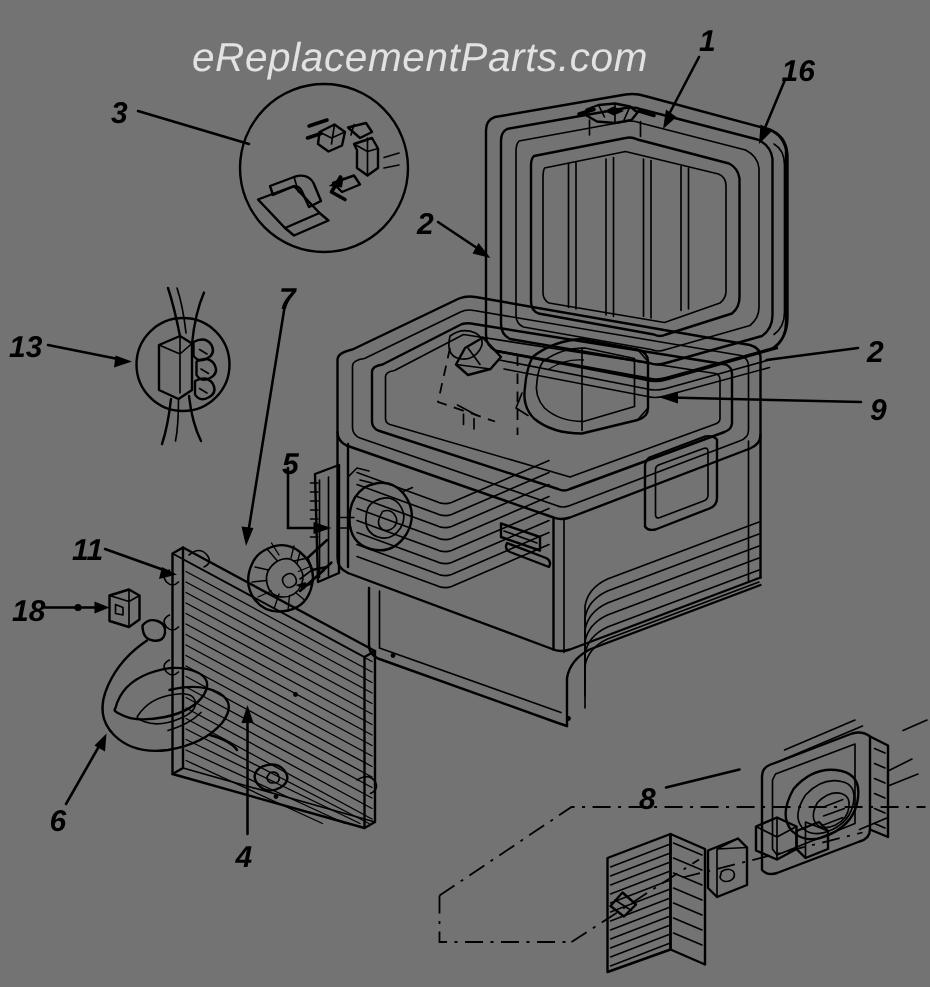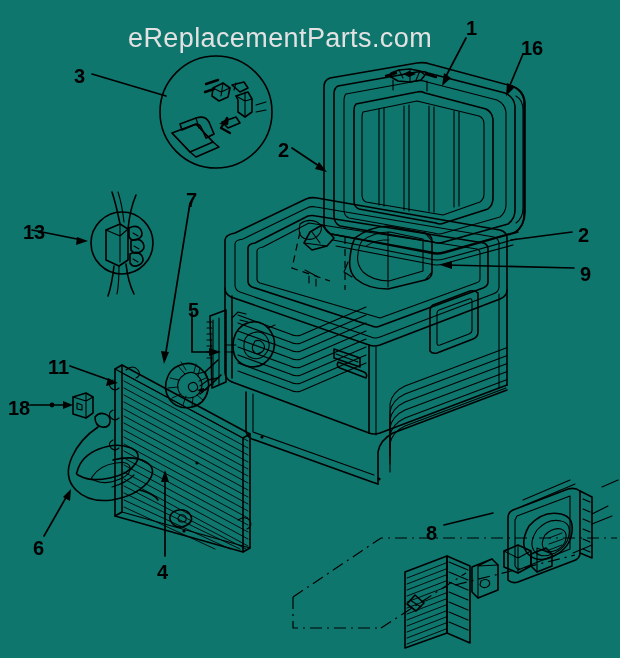"eReplacementParts.com" #diagram-root { background: #0f766e -> #737373; font-style: none -> italic }
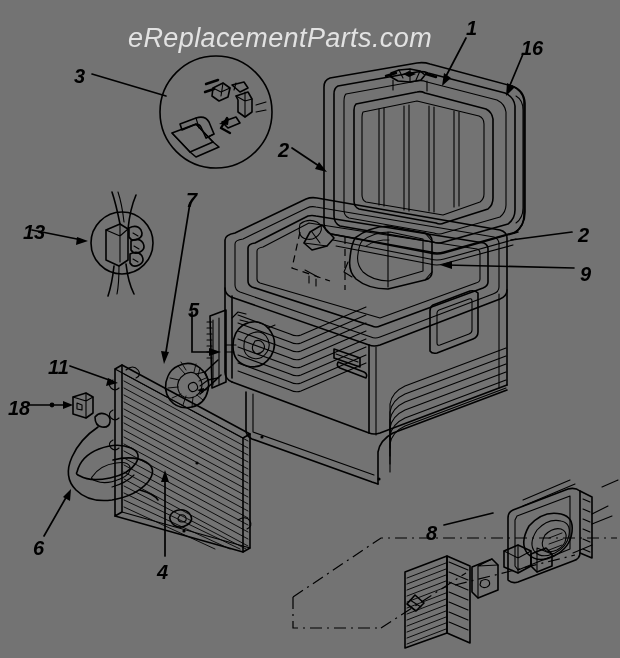"13" div.callout-num { left: 23px -> 6px }
